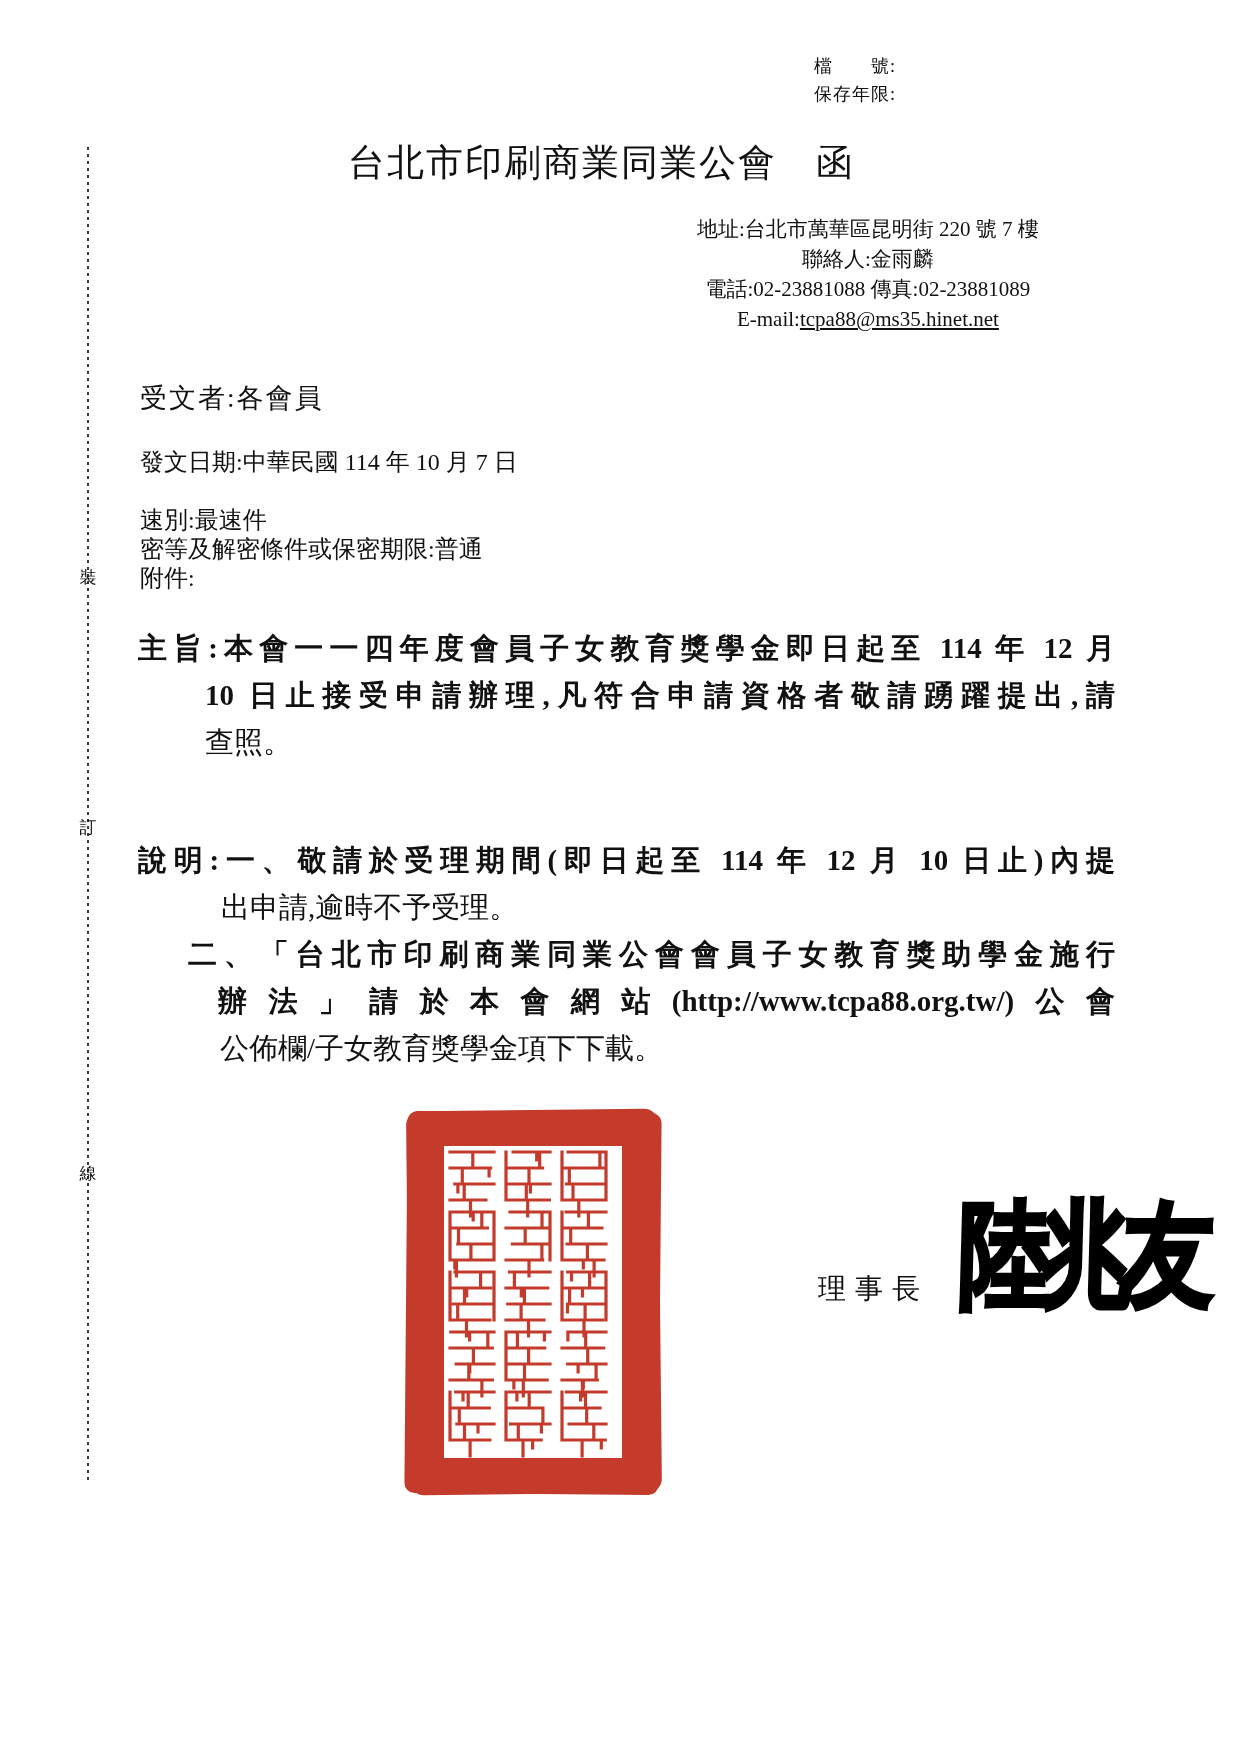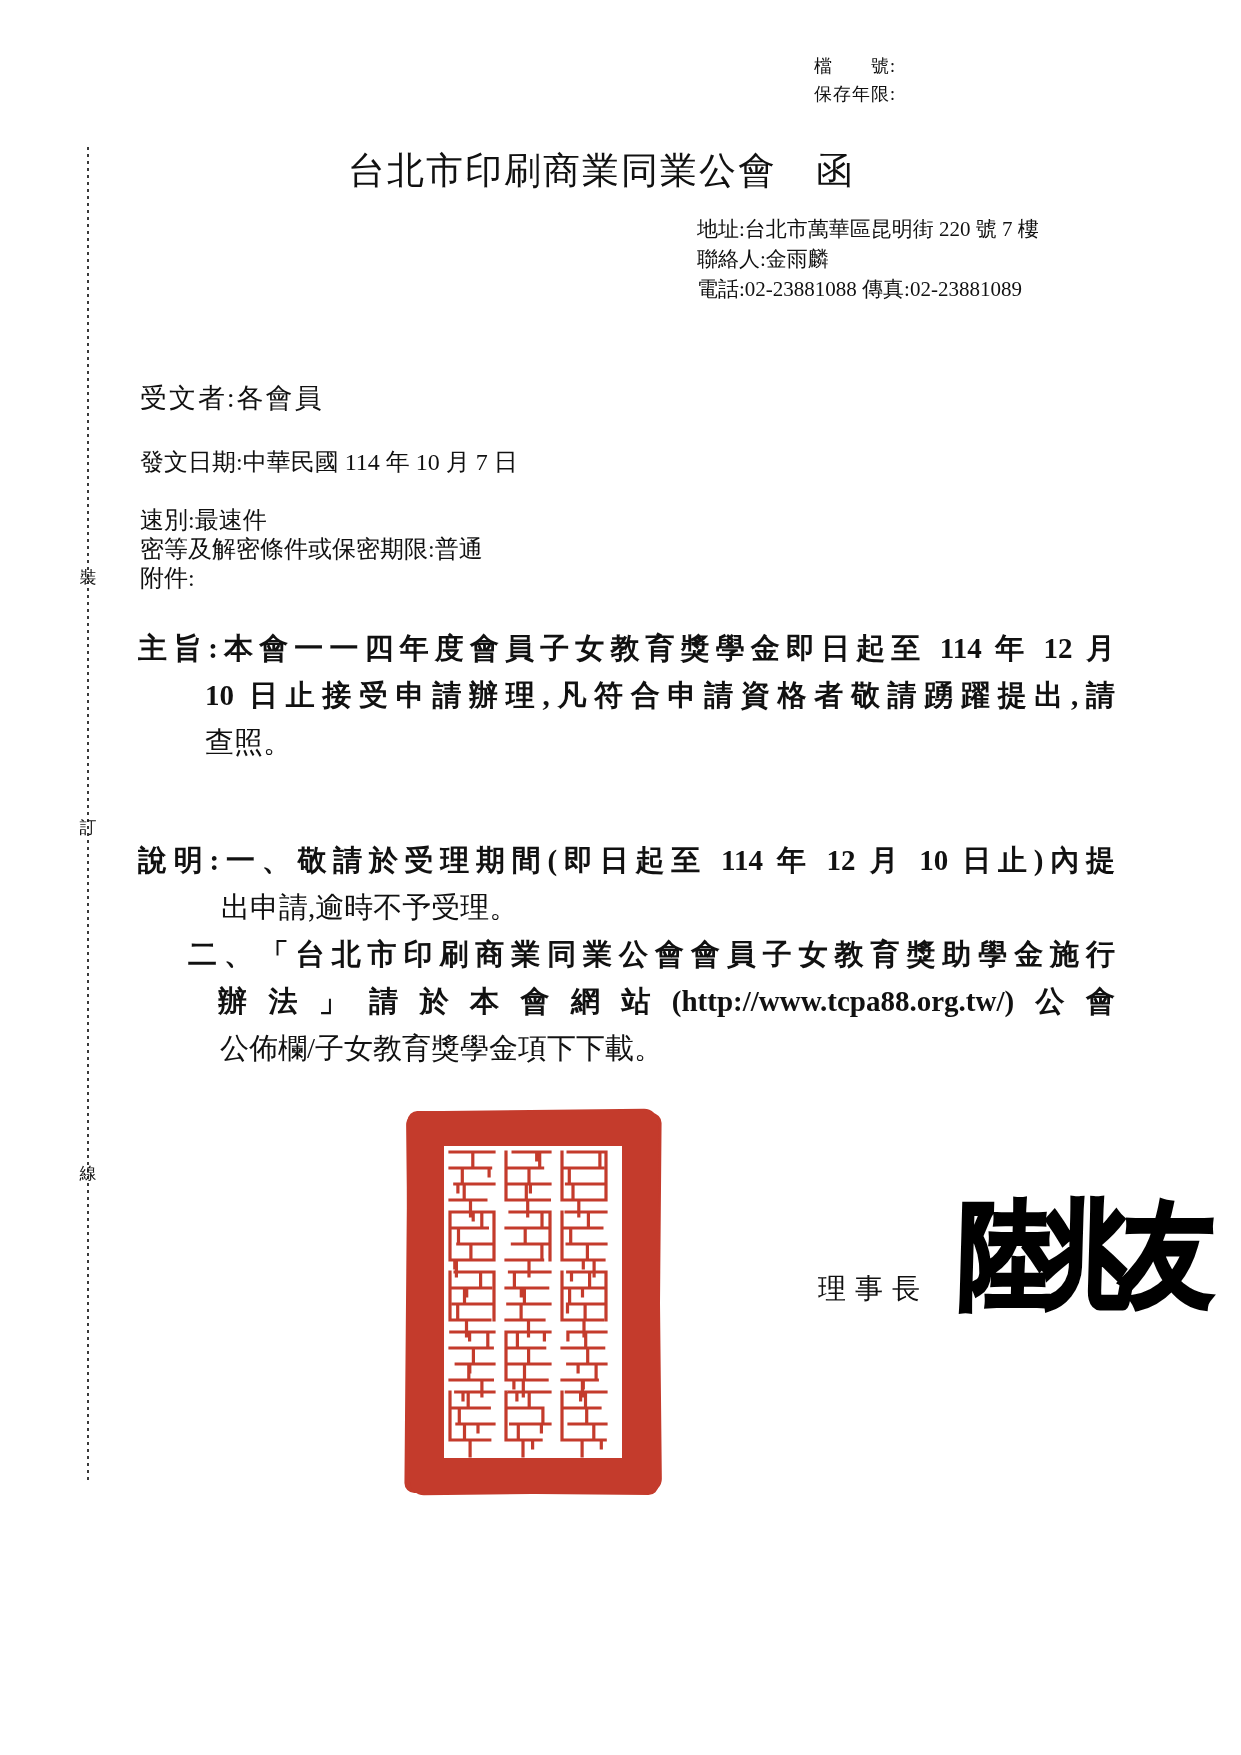"台北市印刷商業同業公會 函" .title { top: 146px -> 138px }
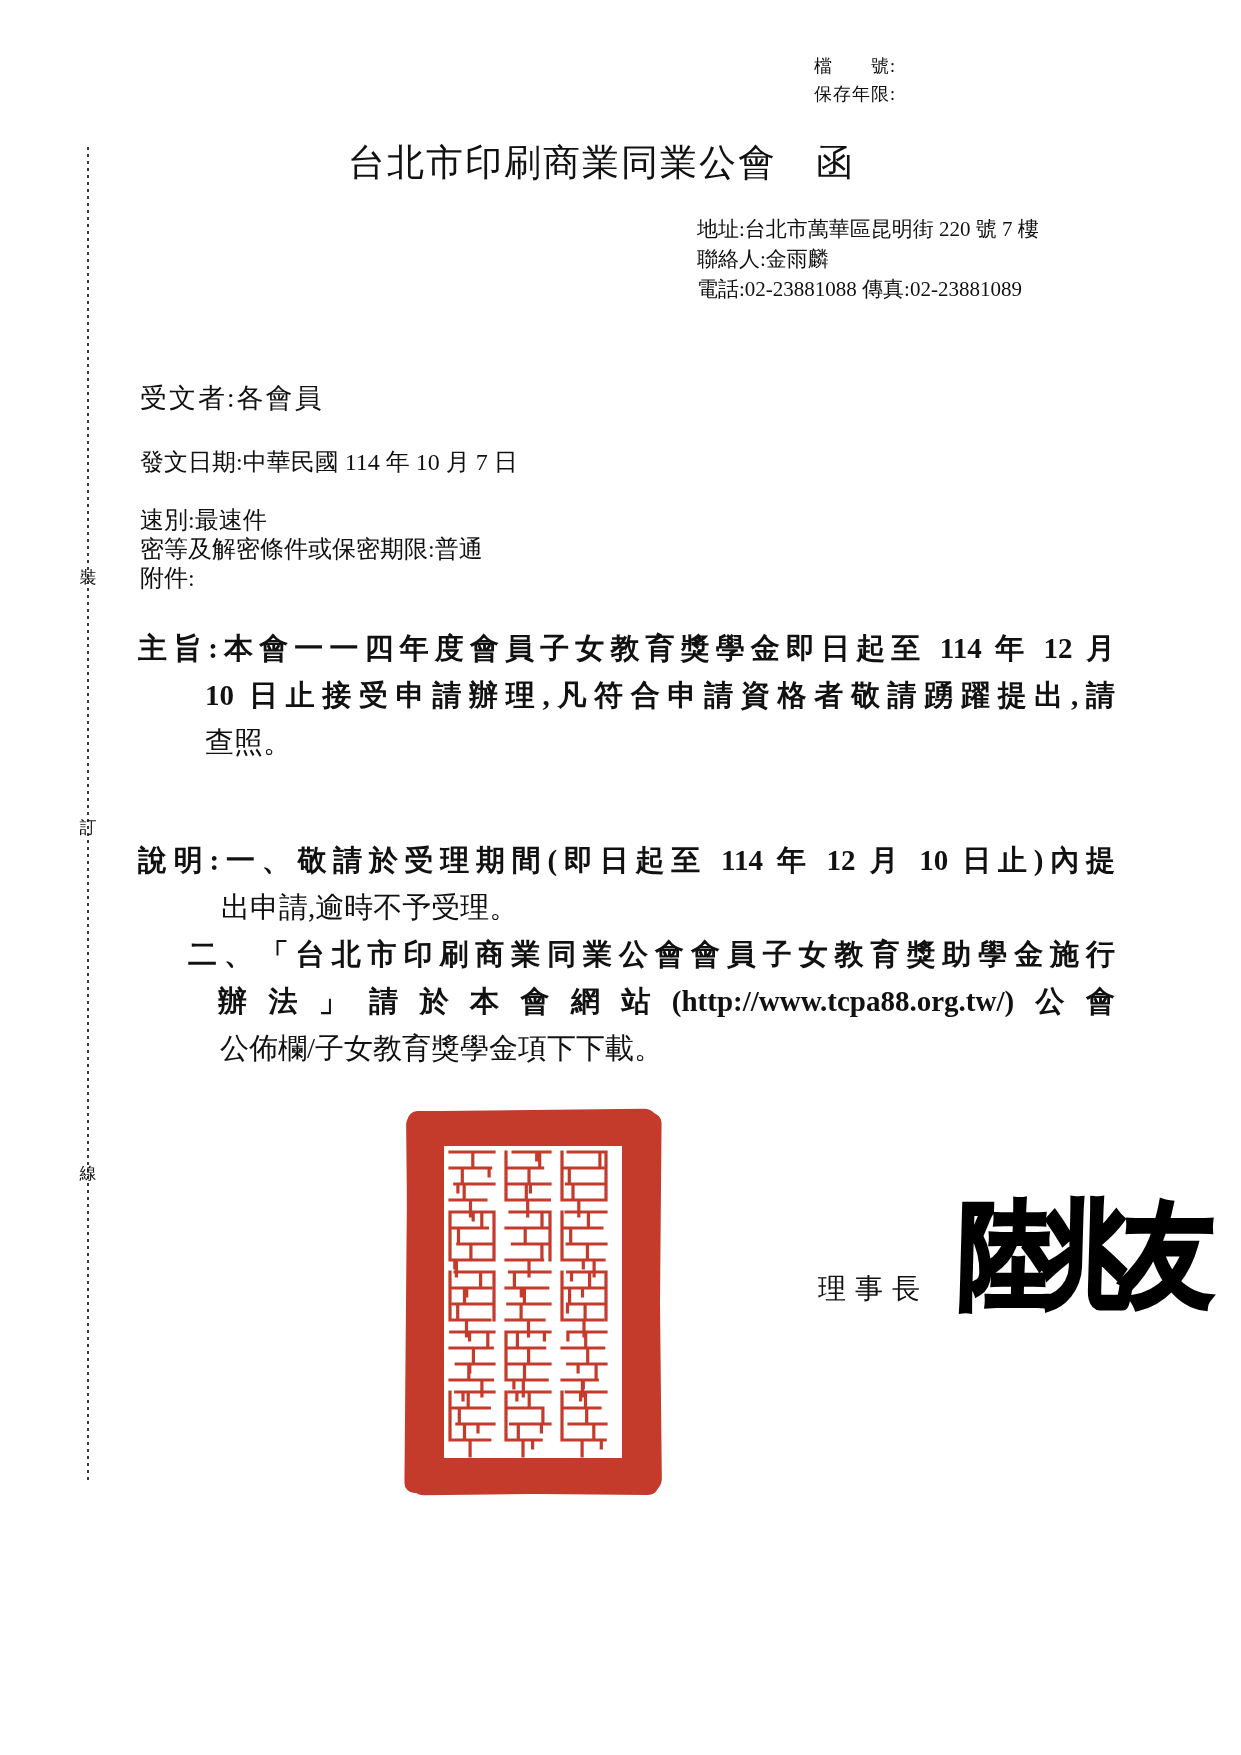"地址:台北市萬華區昆明街 220 號 7 樓" .sender { text-align: none -> center }
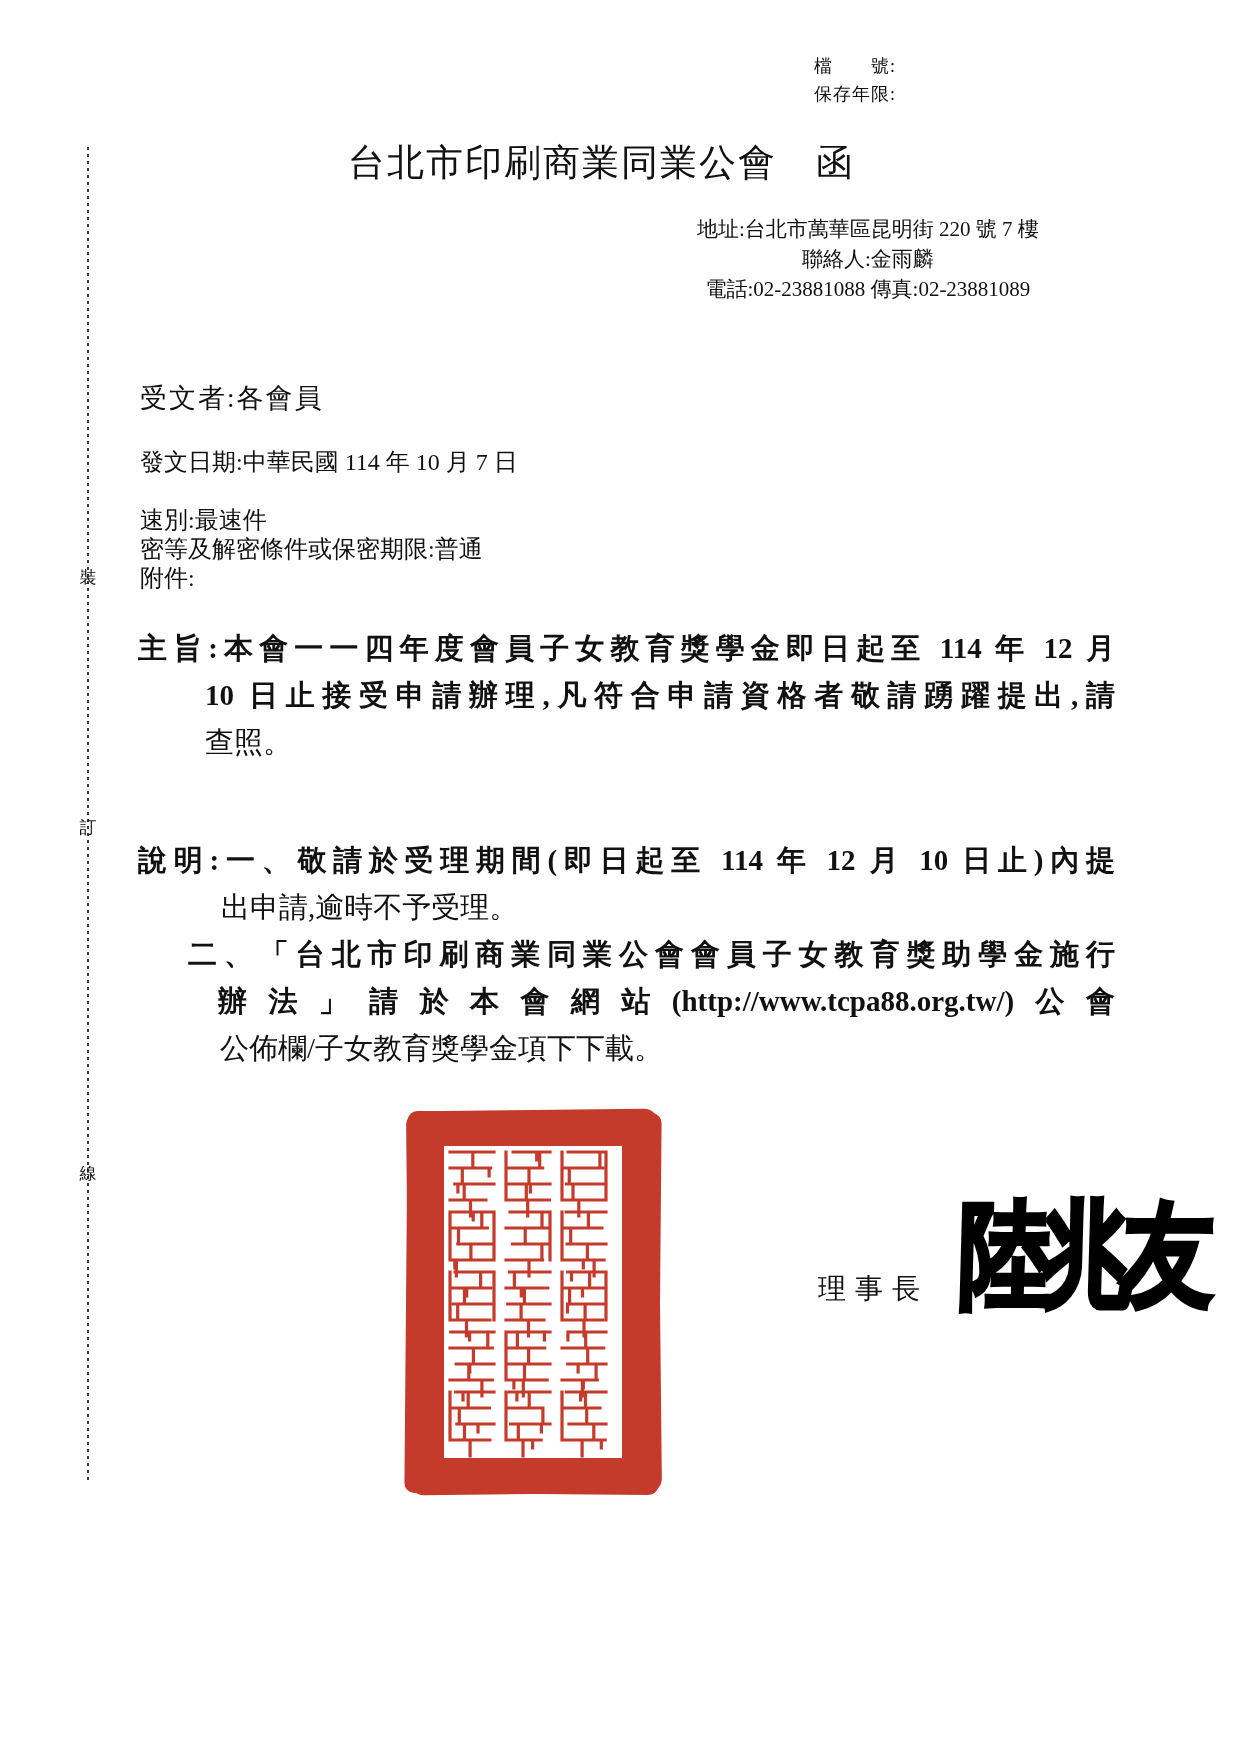"E-mail:tcpa88@ms35.hinet.net" div { html: none -> <div><span>E-mail:</span><a>tcpa88@ms35.hinet.net</a></div> }
